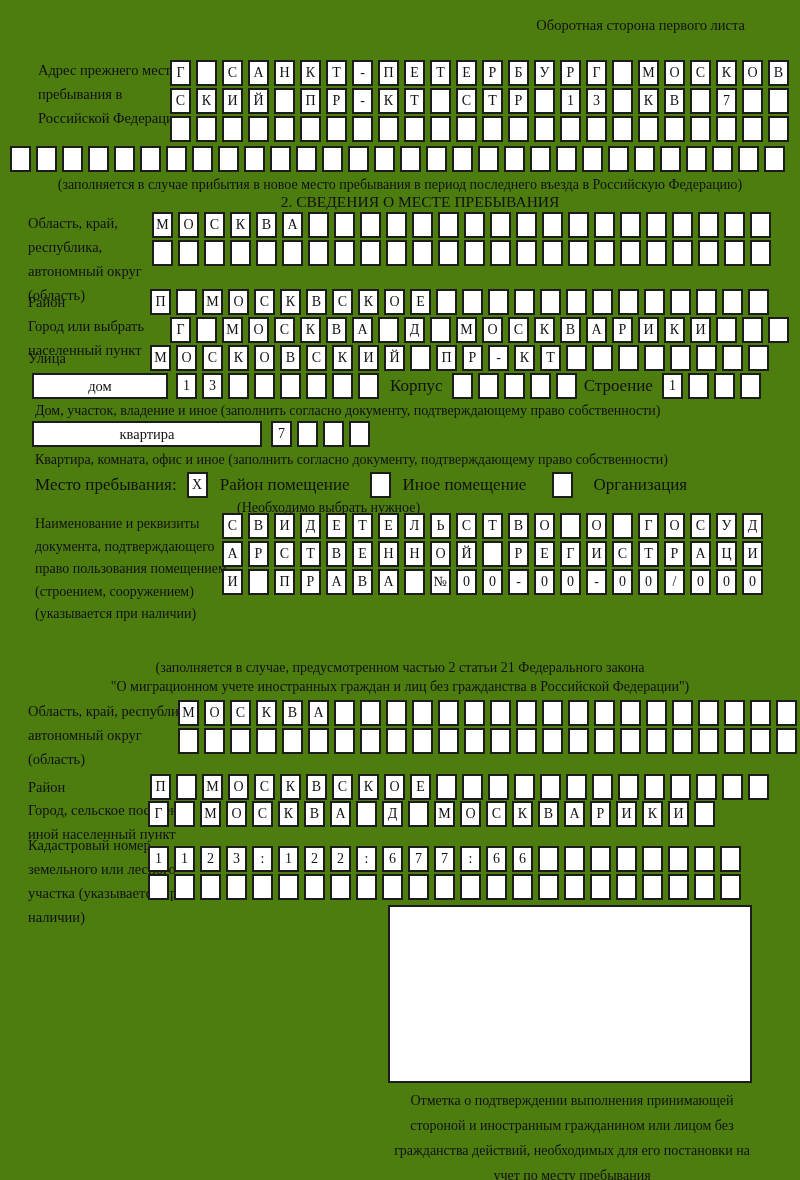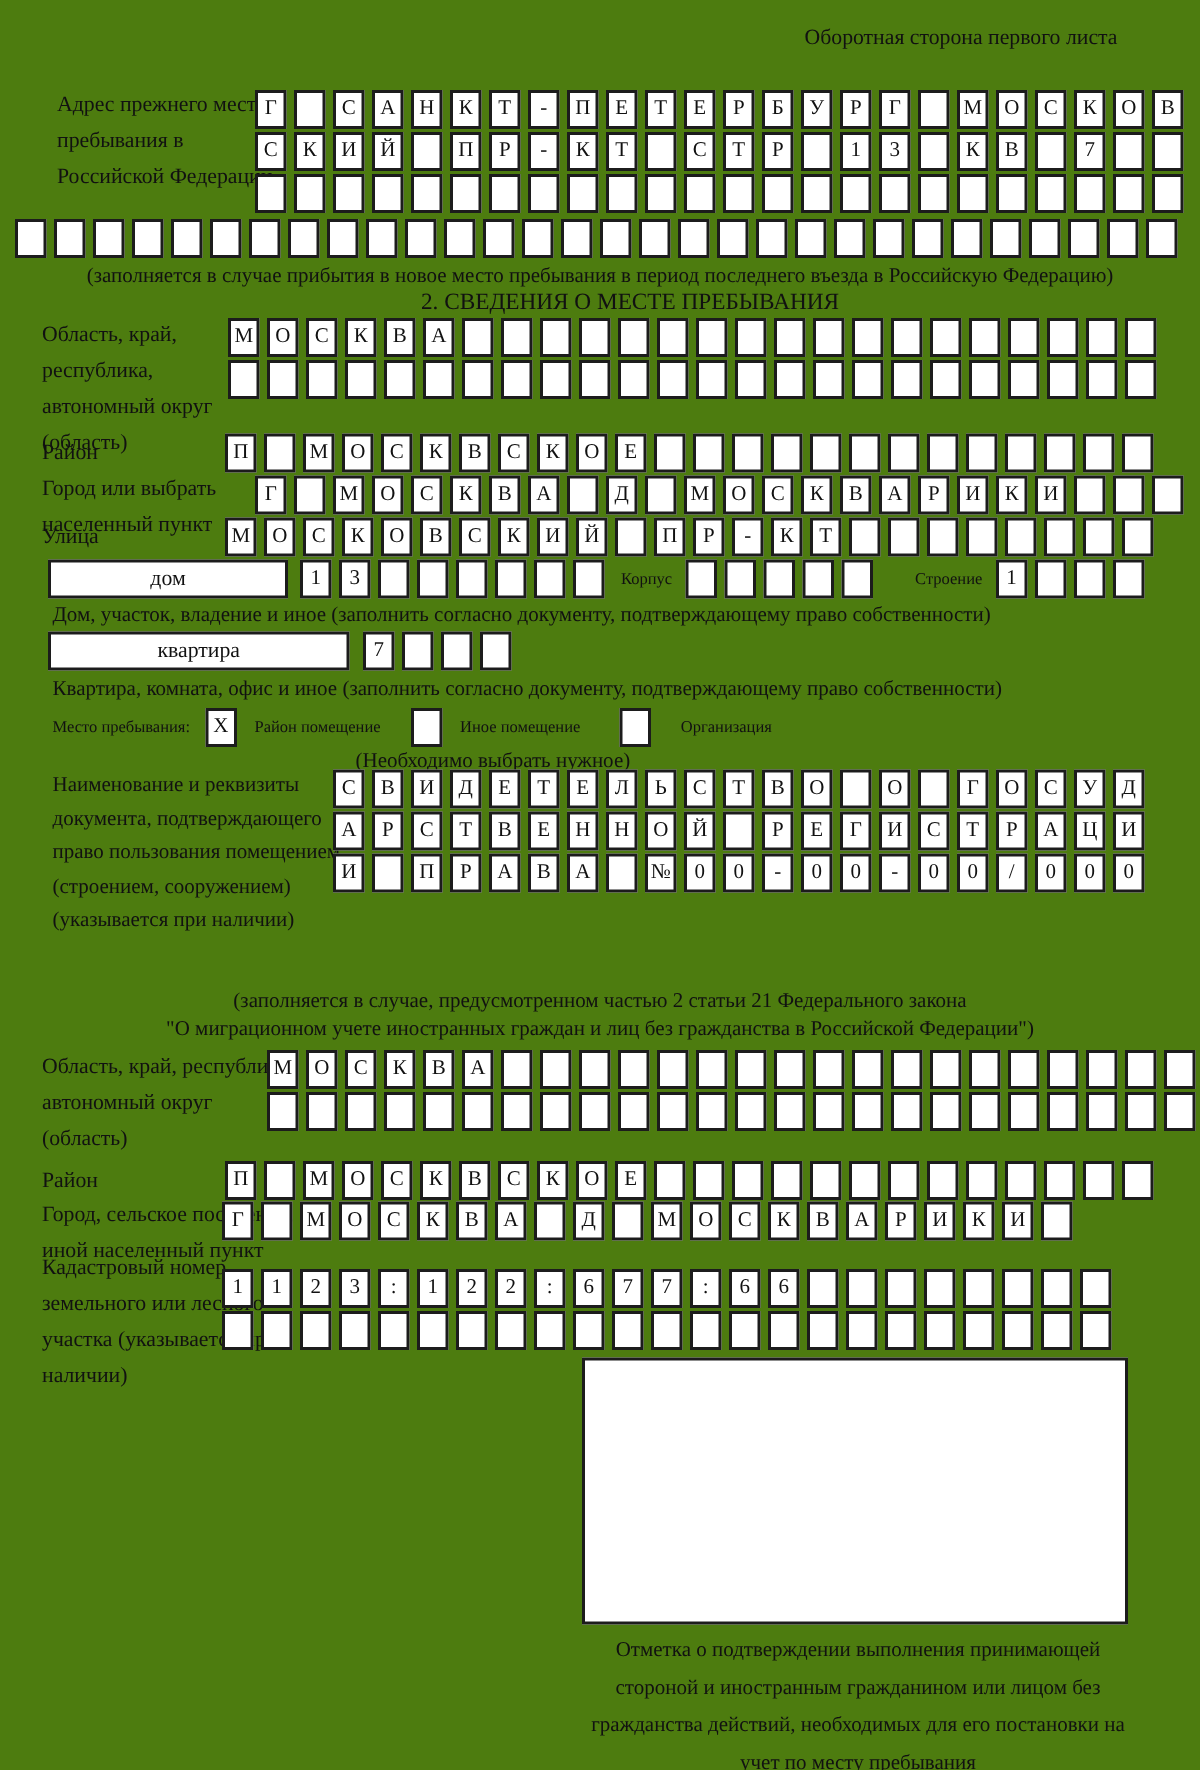"дом" div.typebox { width: 160px -> 136px }
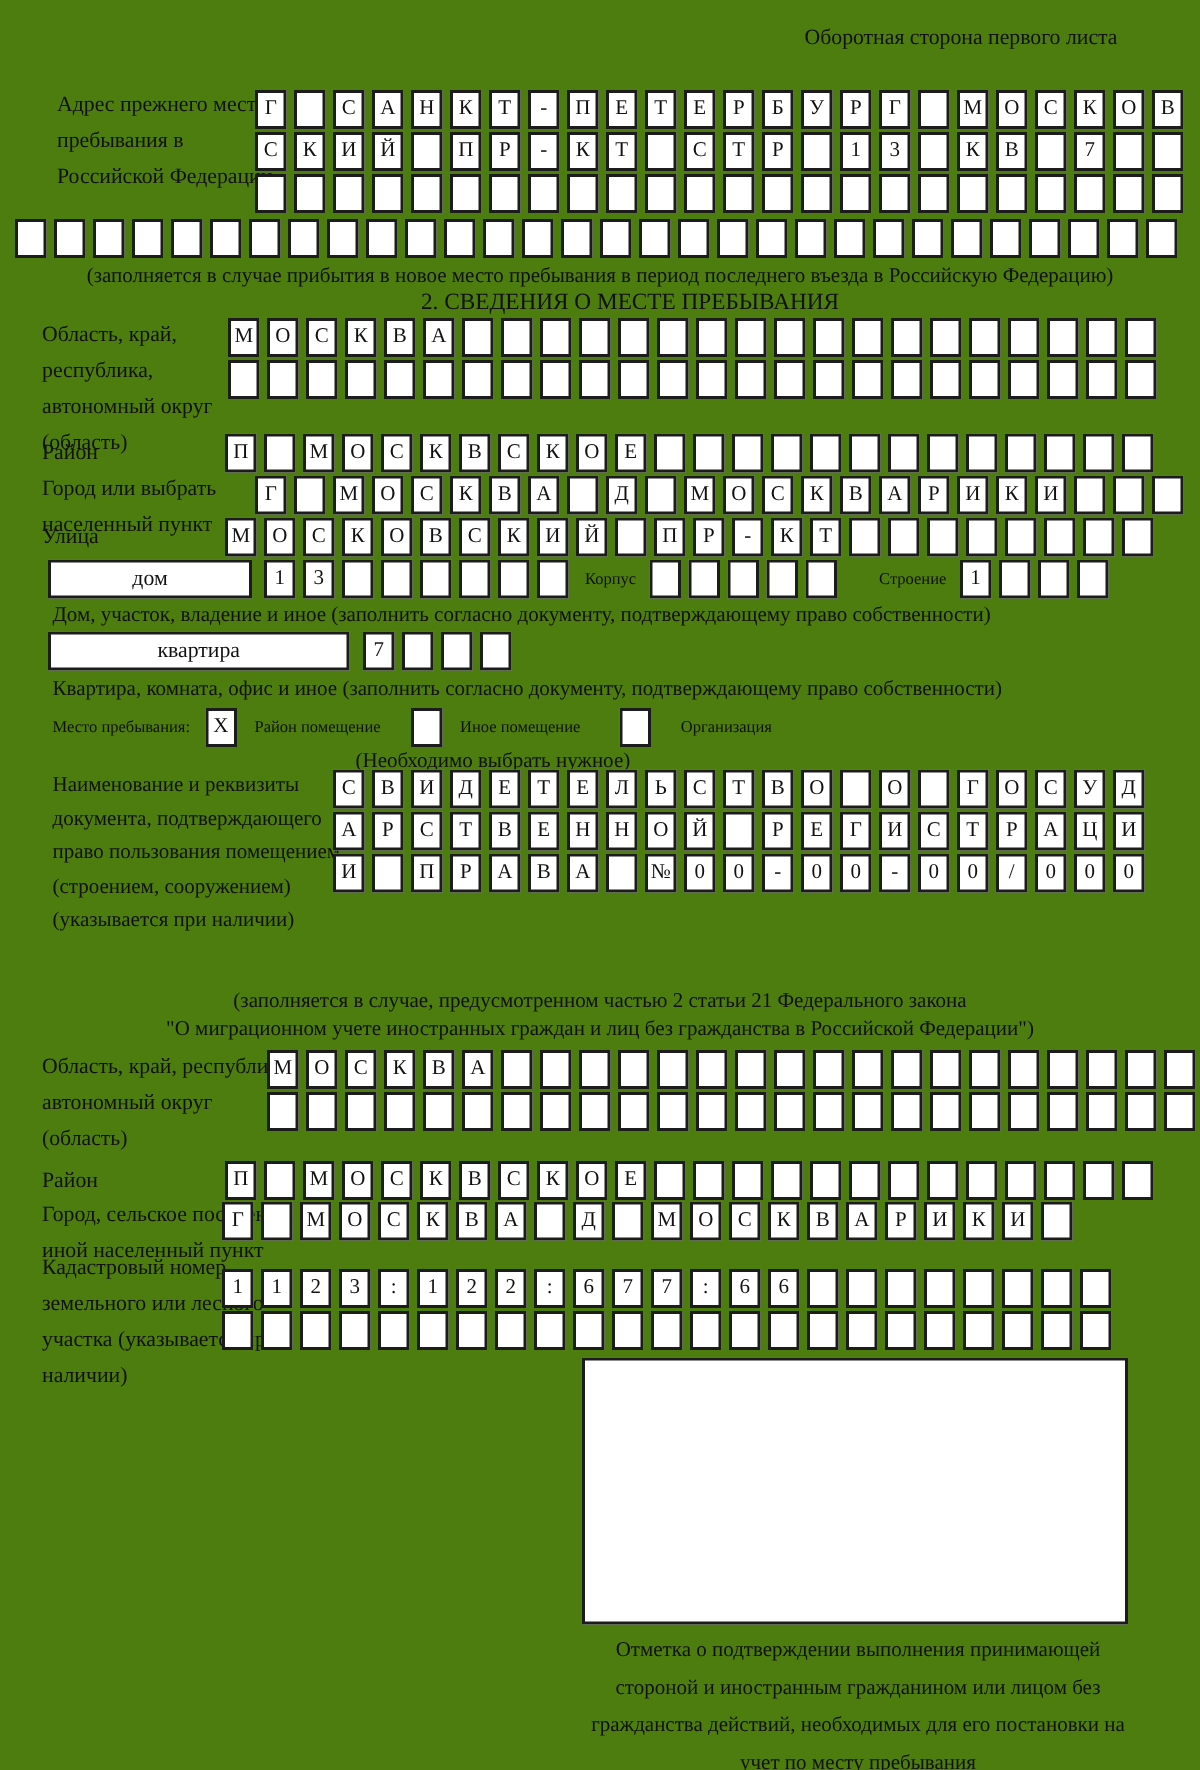"Корпус" .opt-label { font-size: 11px -> 17px }
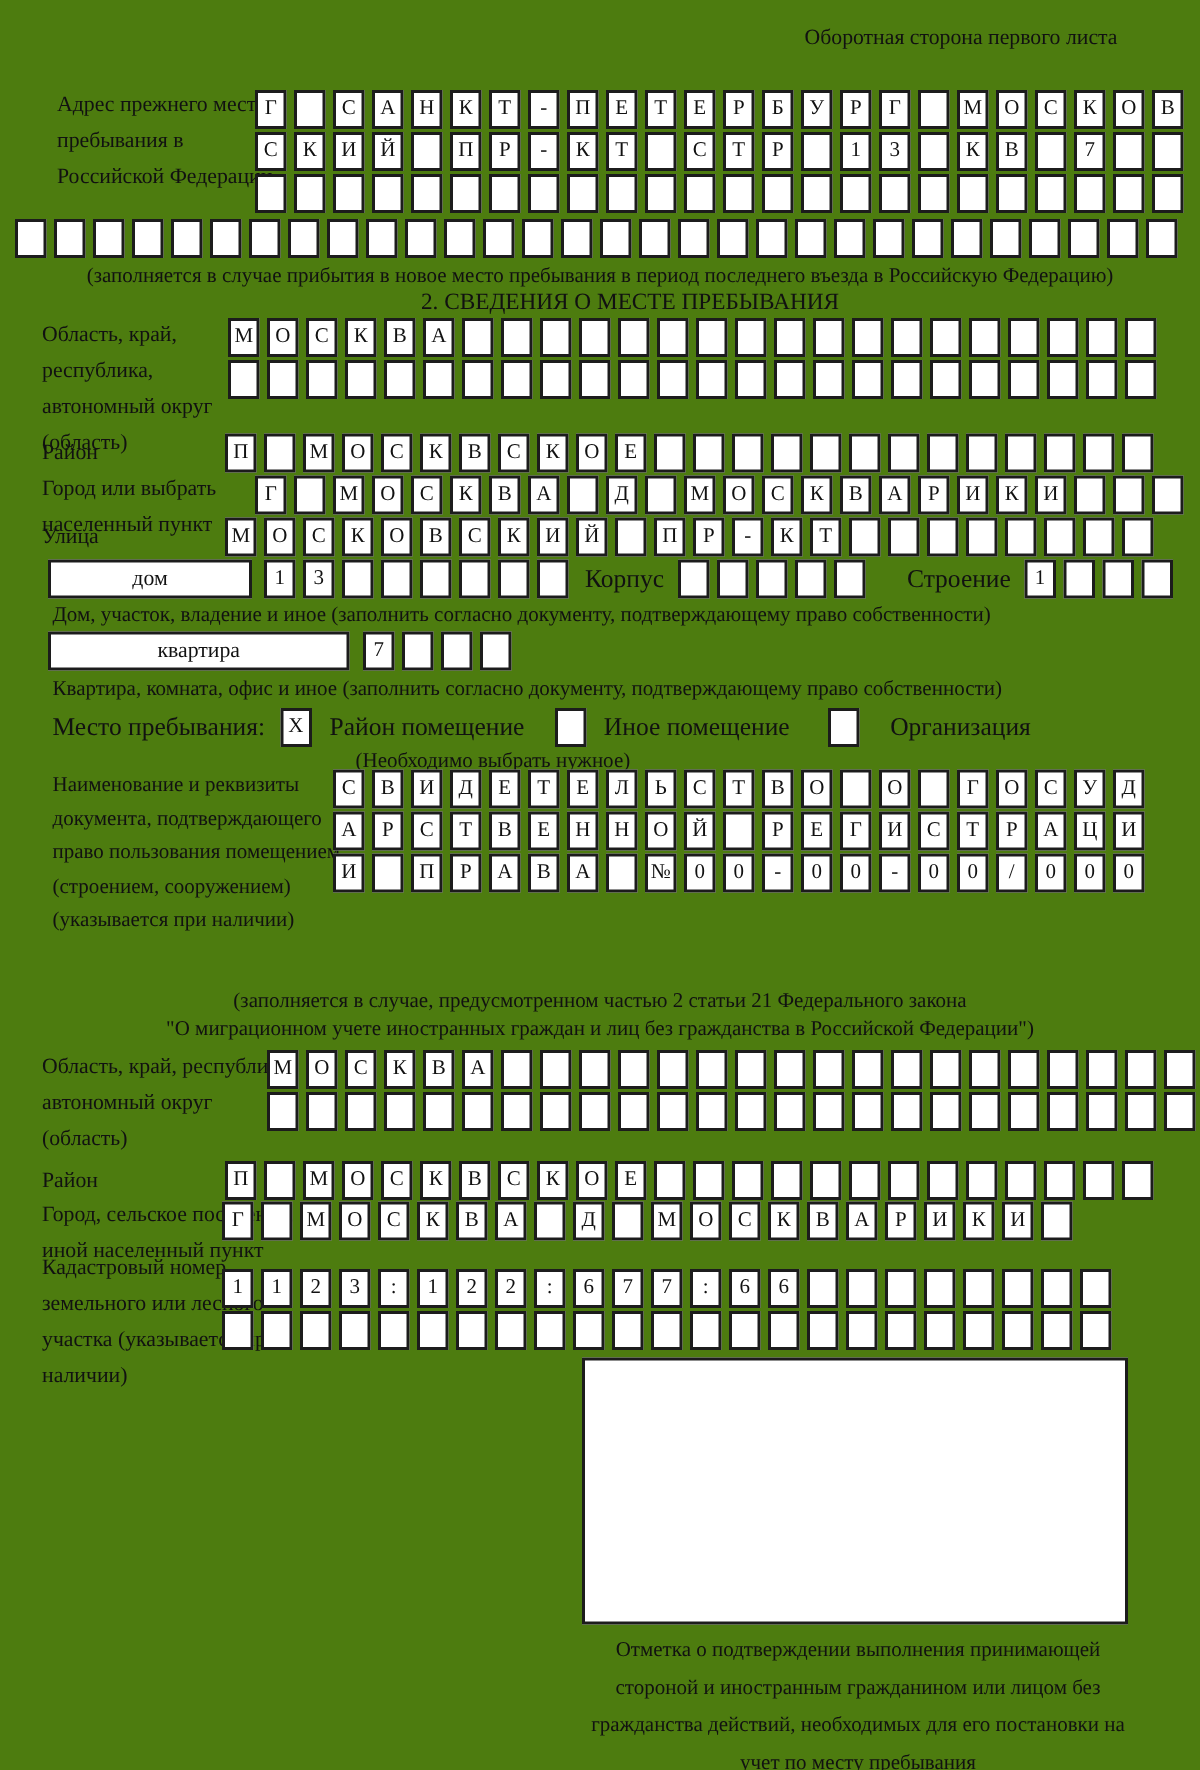"Строение" div.opt-label { padding: 0 9px 0 28px -> 0 9px 0 7px }
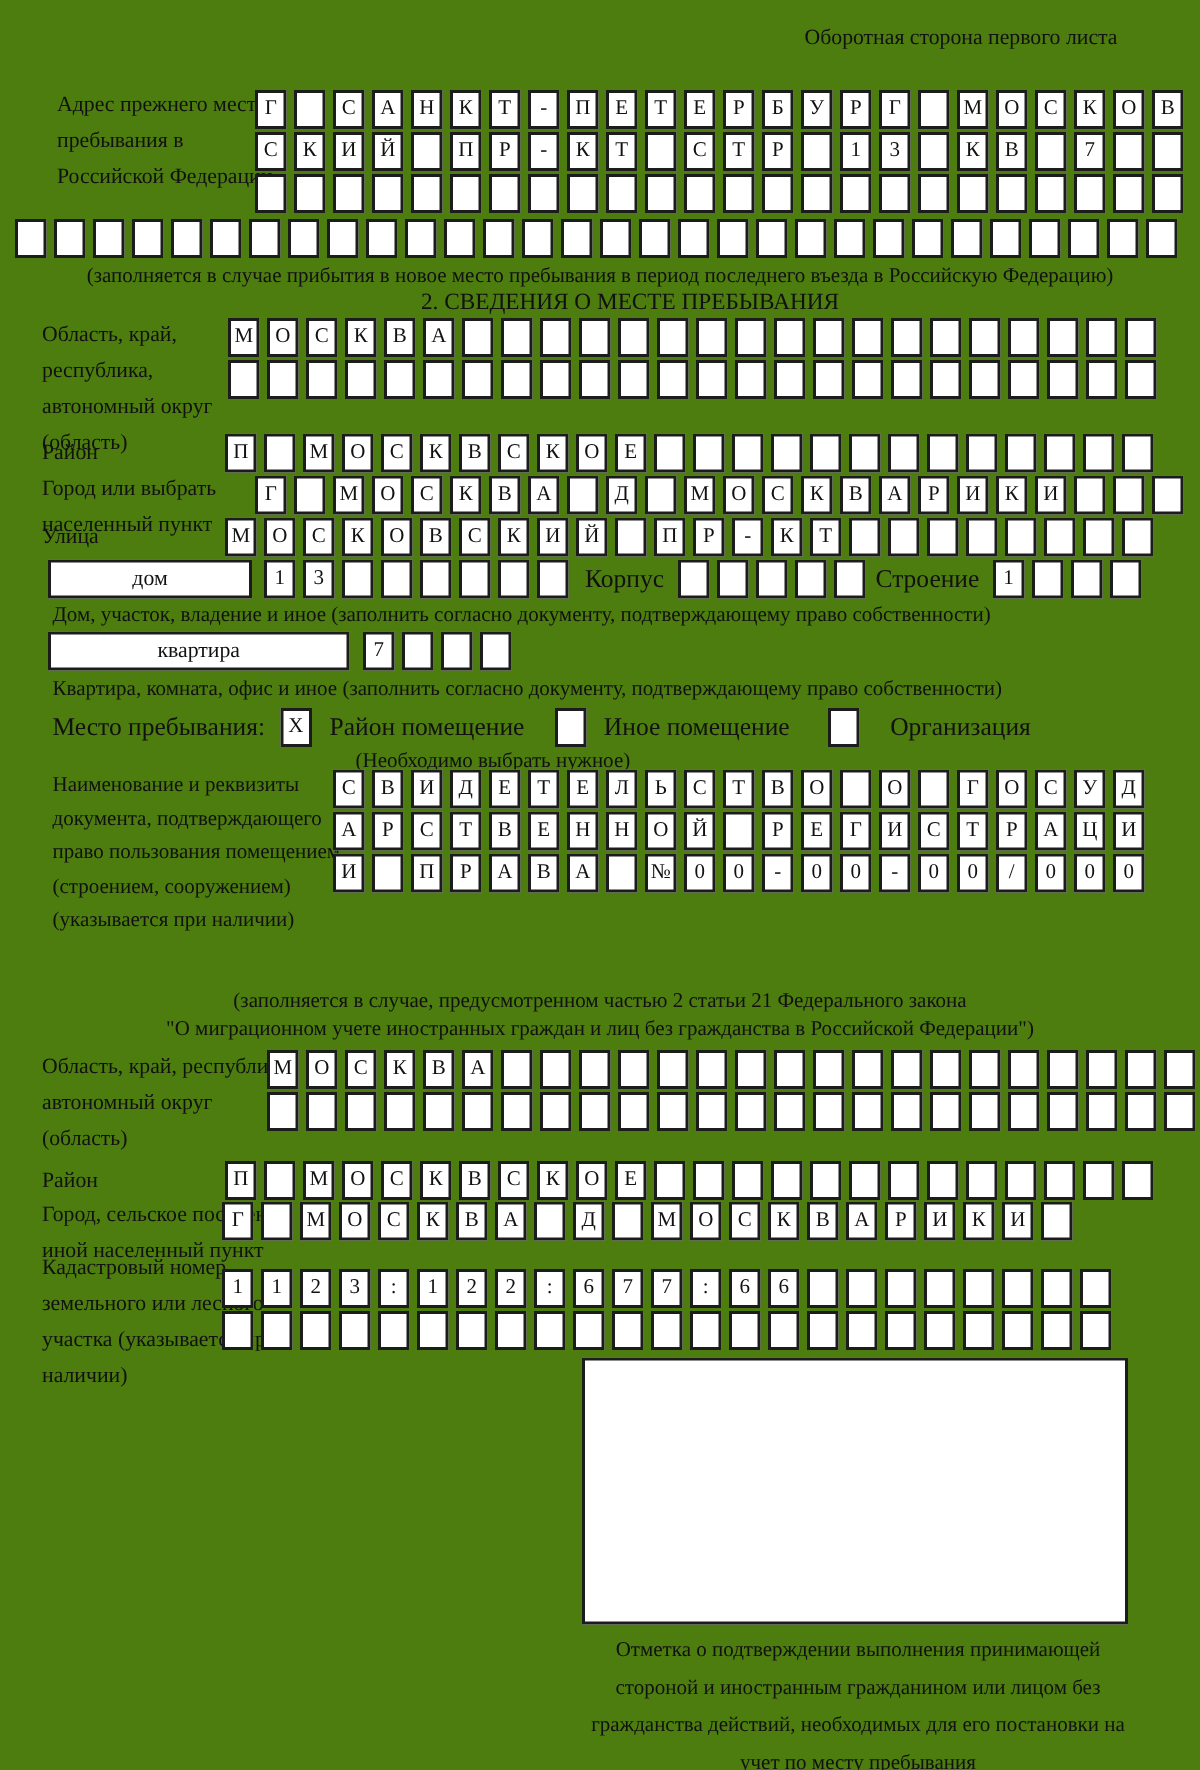"квартира" div.typebox { width: 201px -> 230px }
